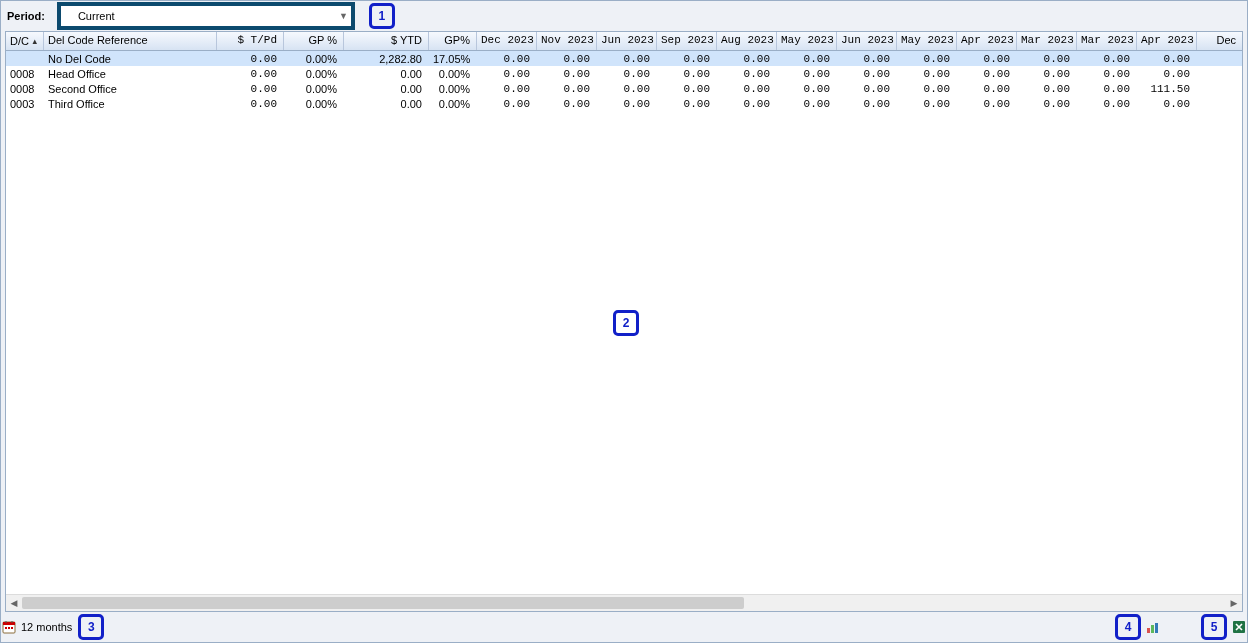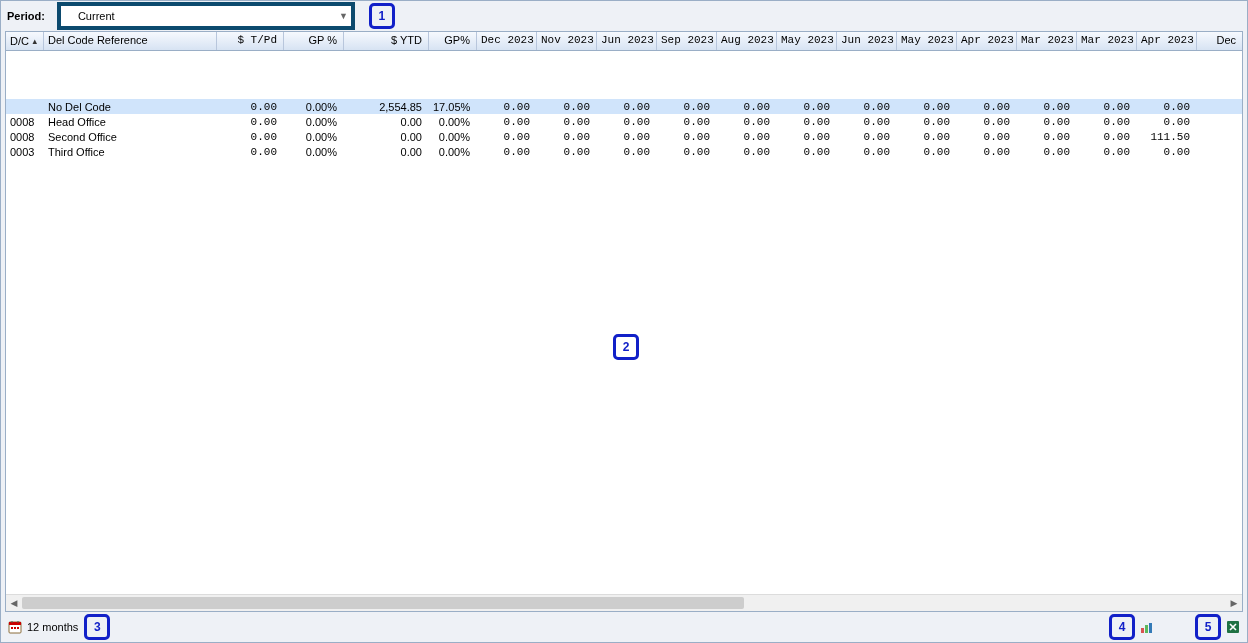"No Del Code" .grid-body { margin-top: 48px -> none }
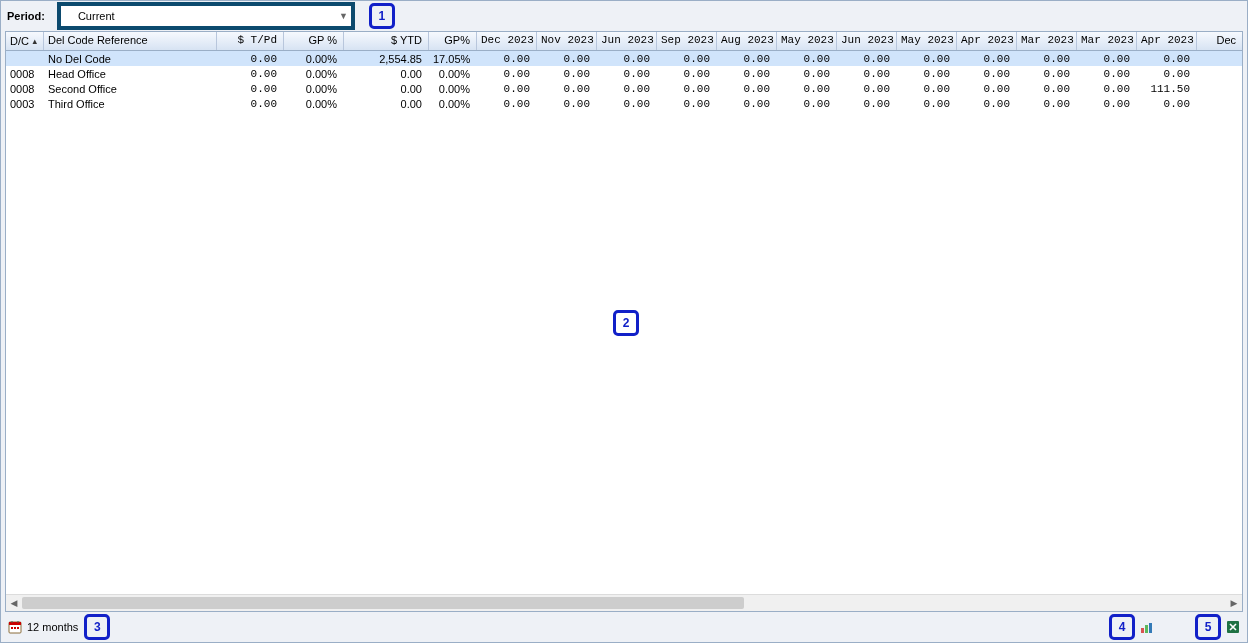"2,554.85" div.col { text: 2,554.85 -> 2,282.80 }
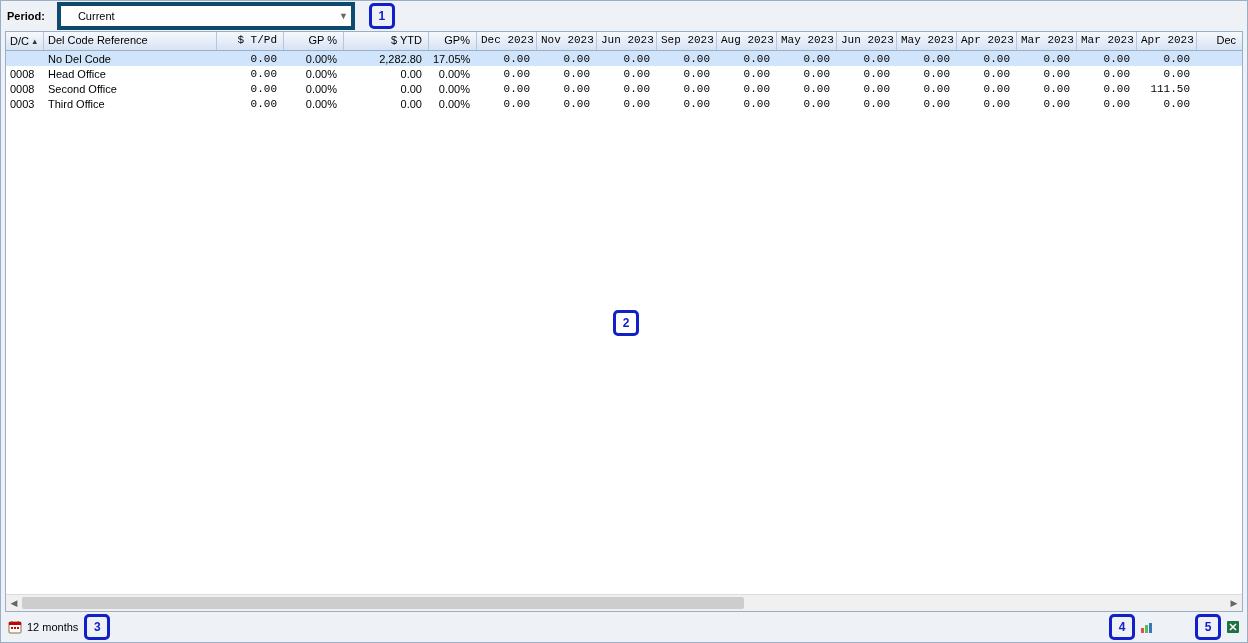"12 months" .statusbar { padding: 2px 6px -> 2px 0 }
